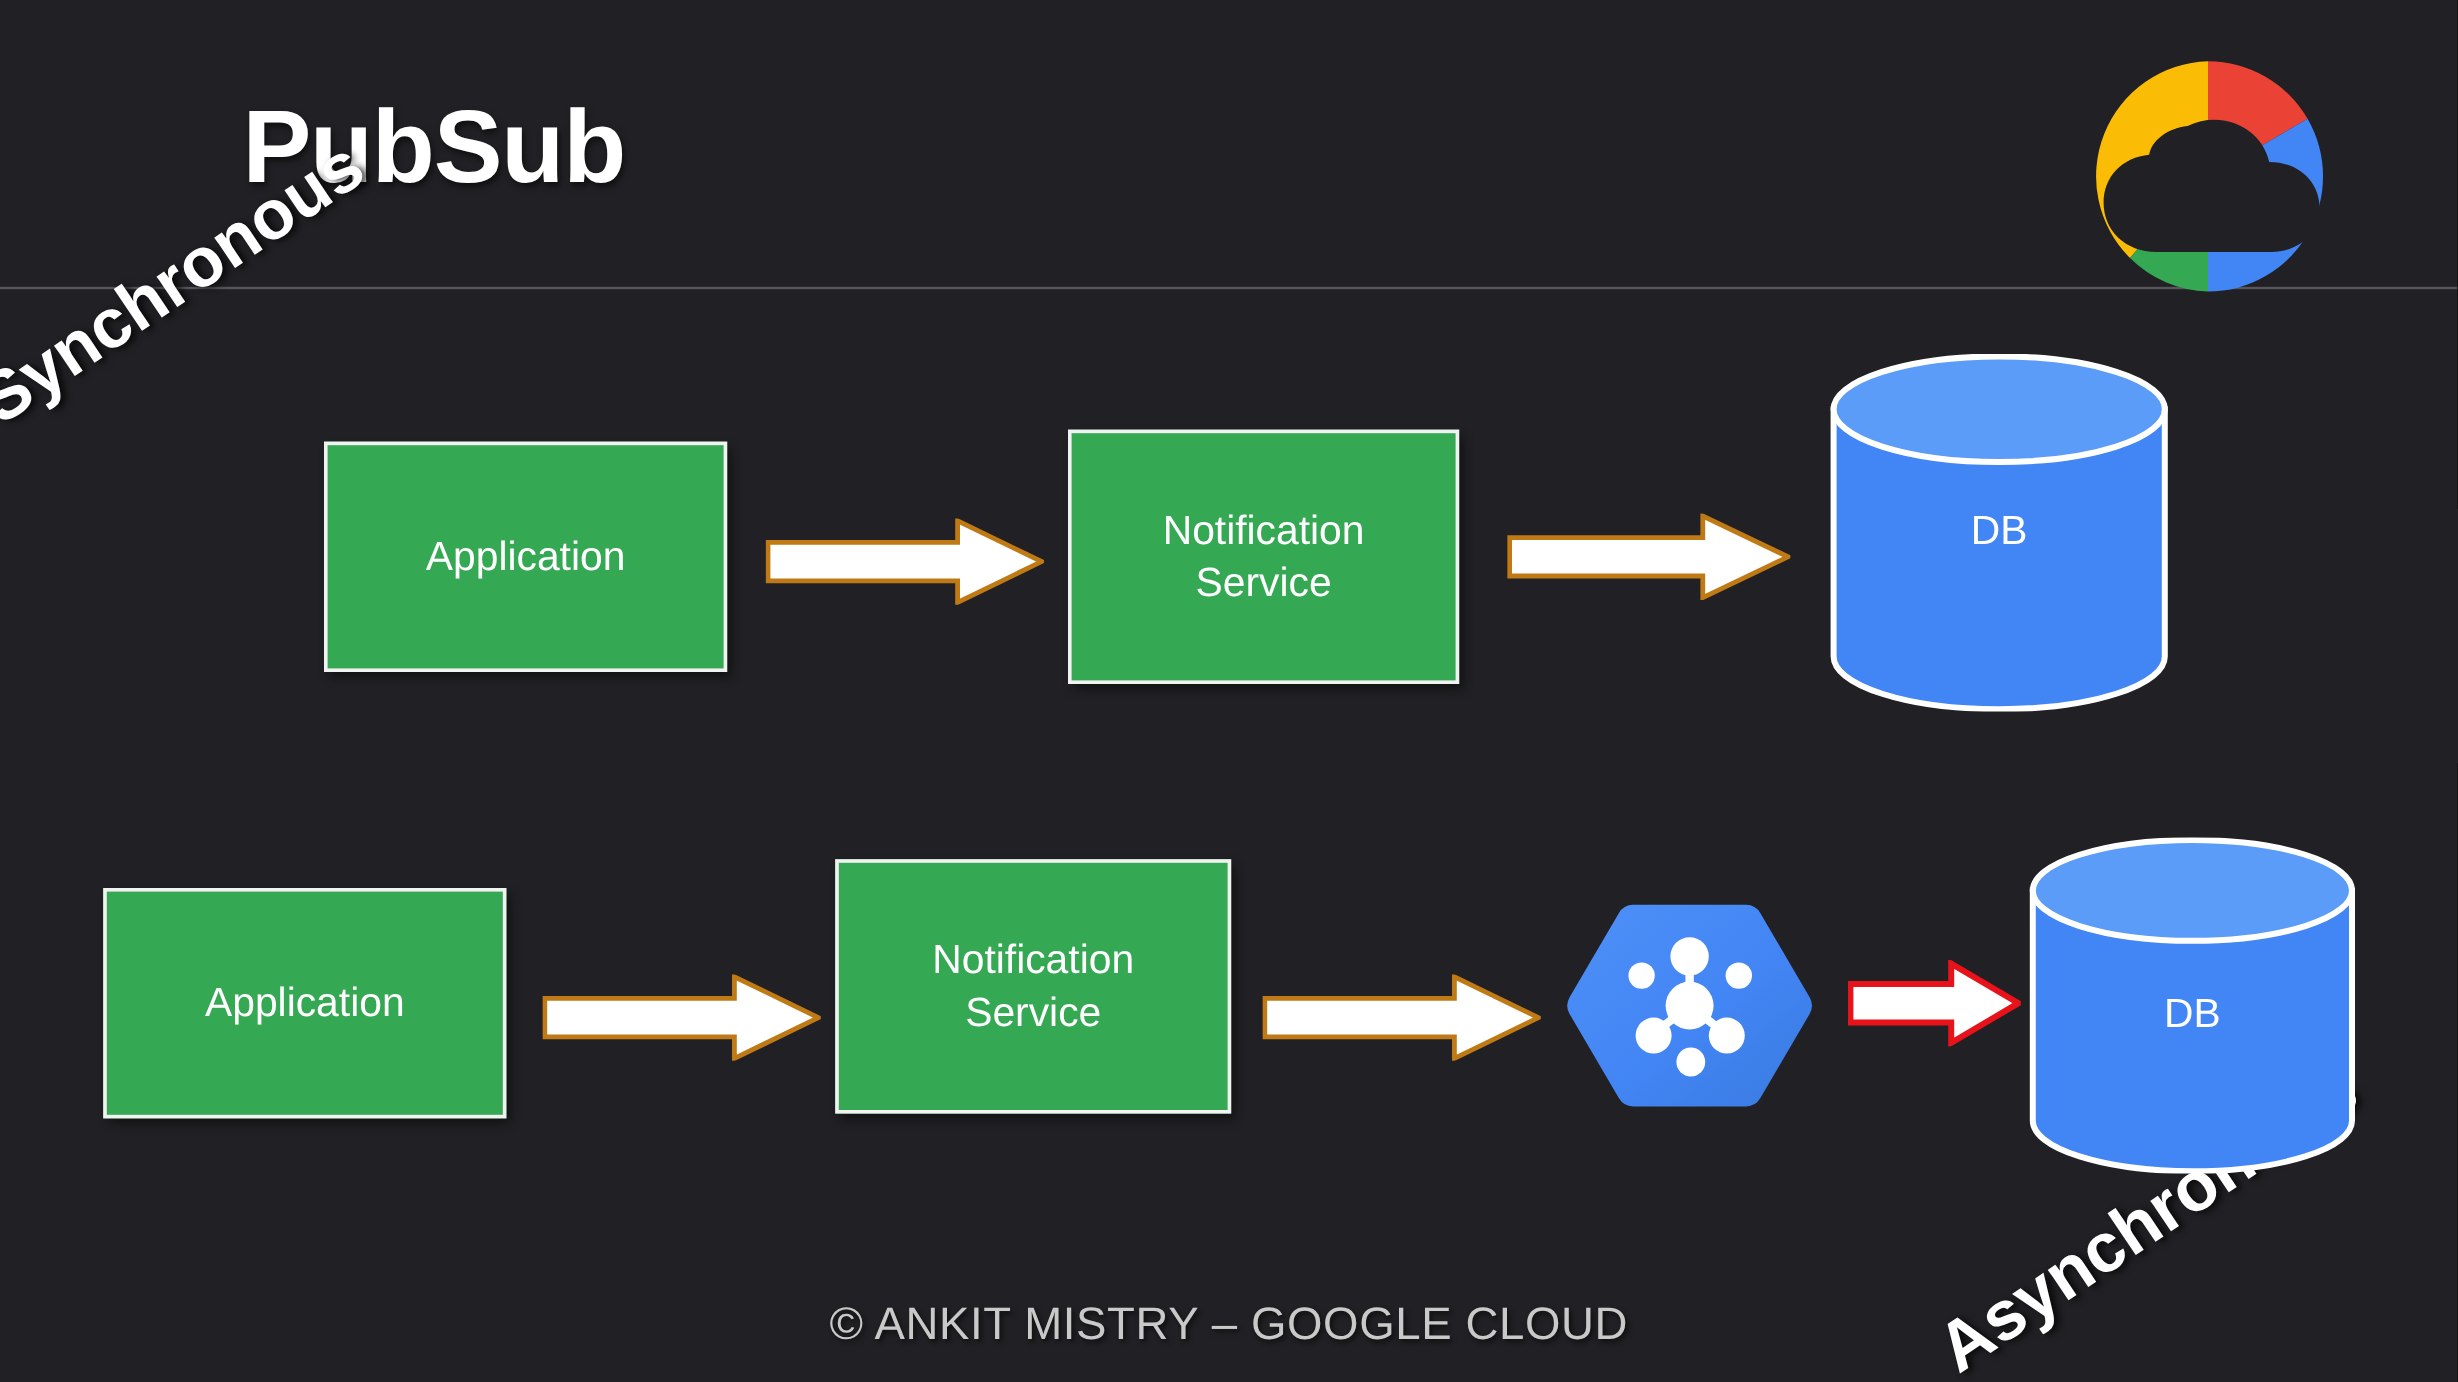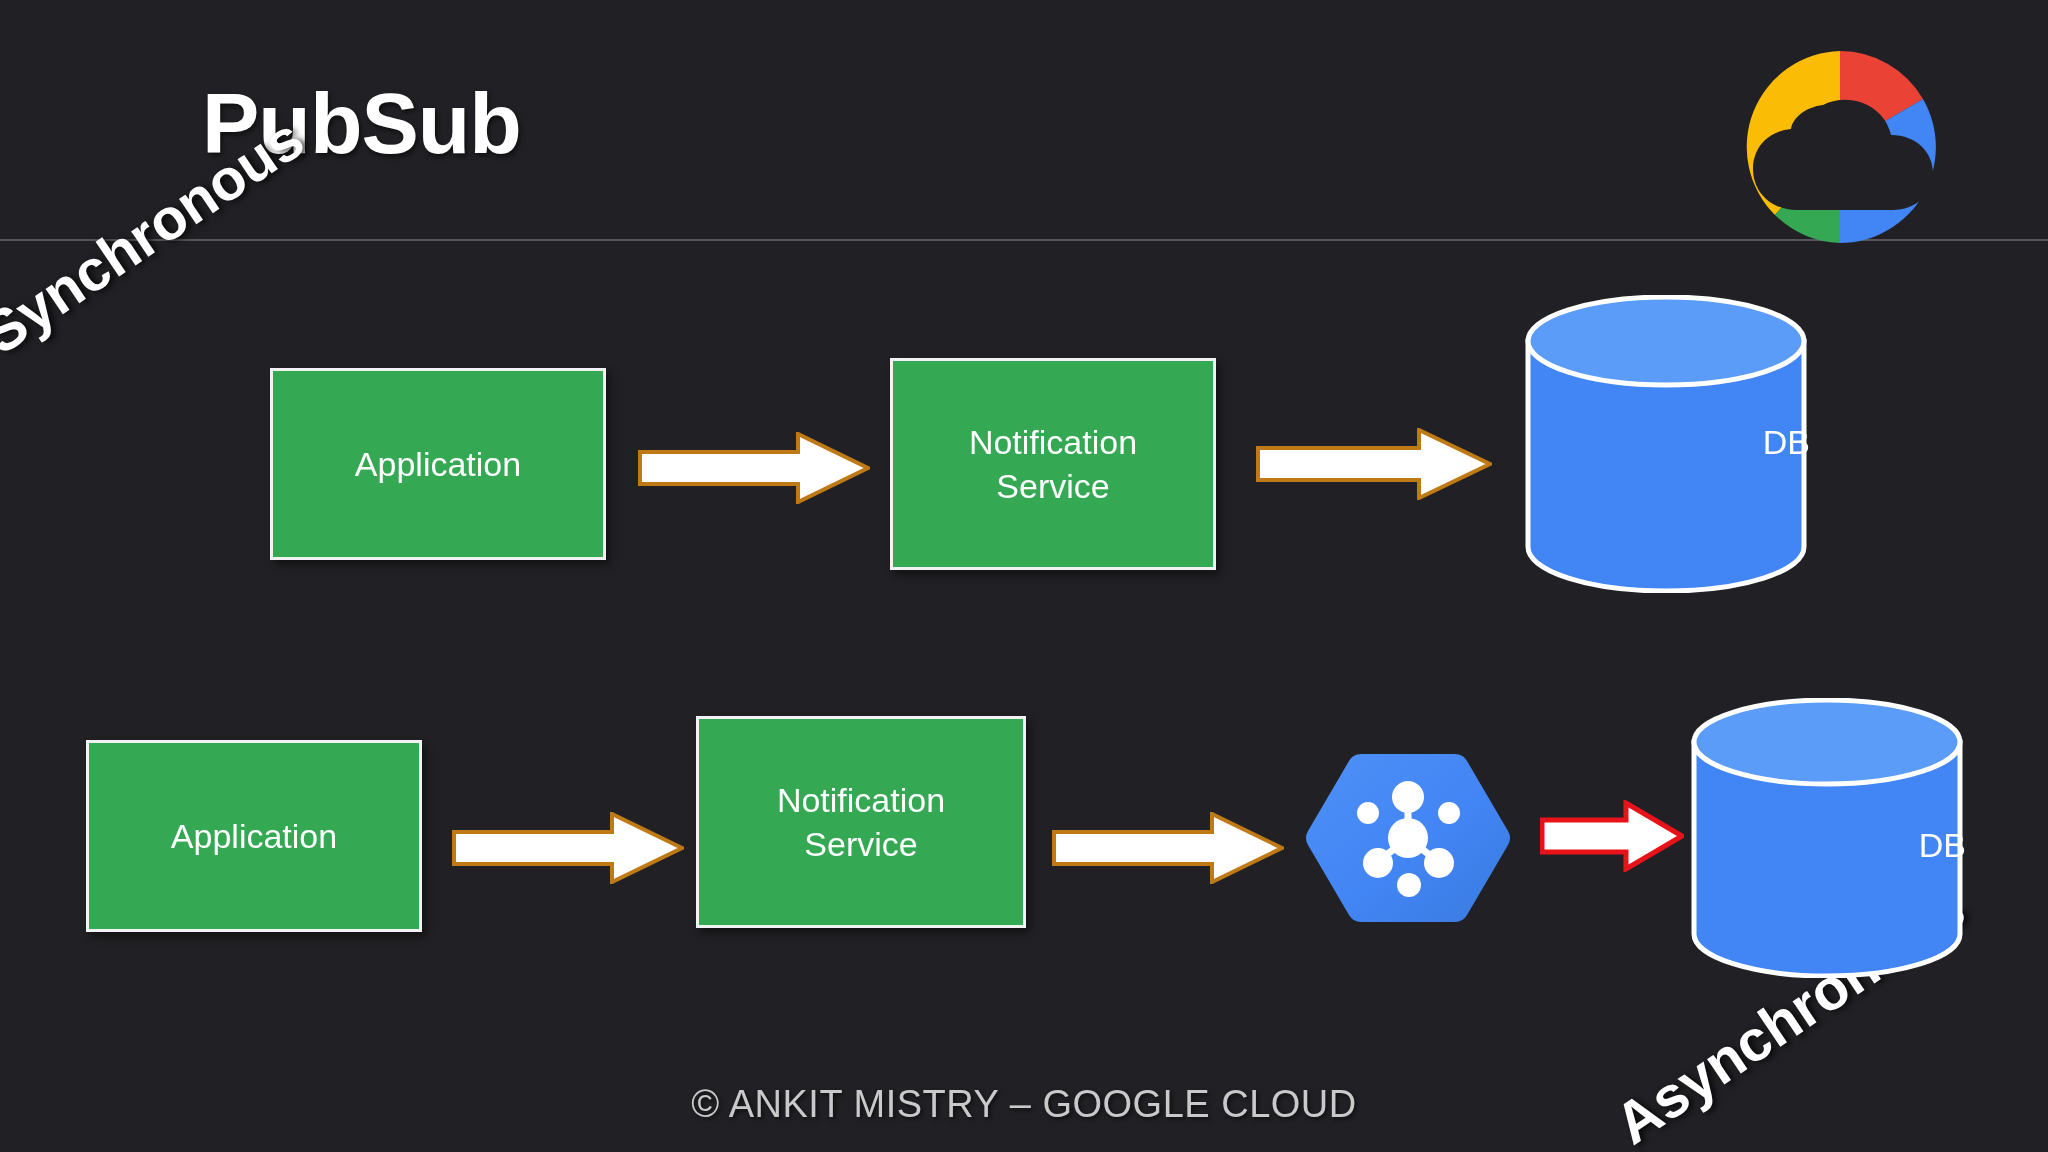"DB" .cyl-label { text-align: right -> center }
